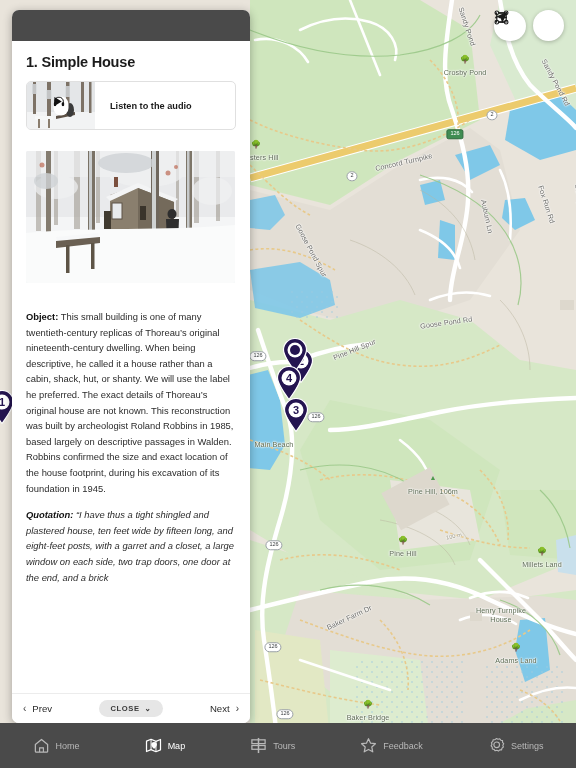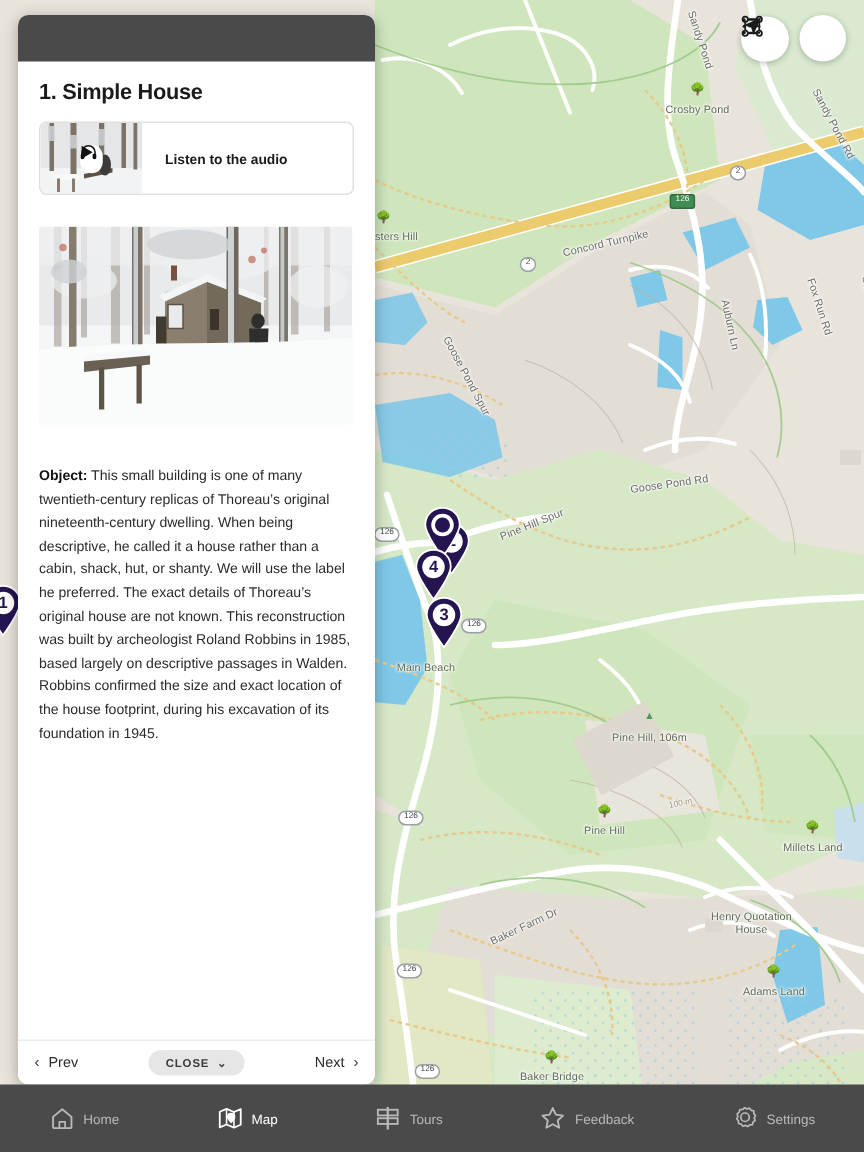"Main Beach" div.maplabel { left: 284px -> 274px }
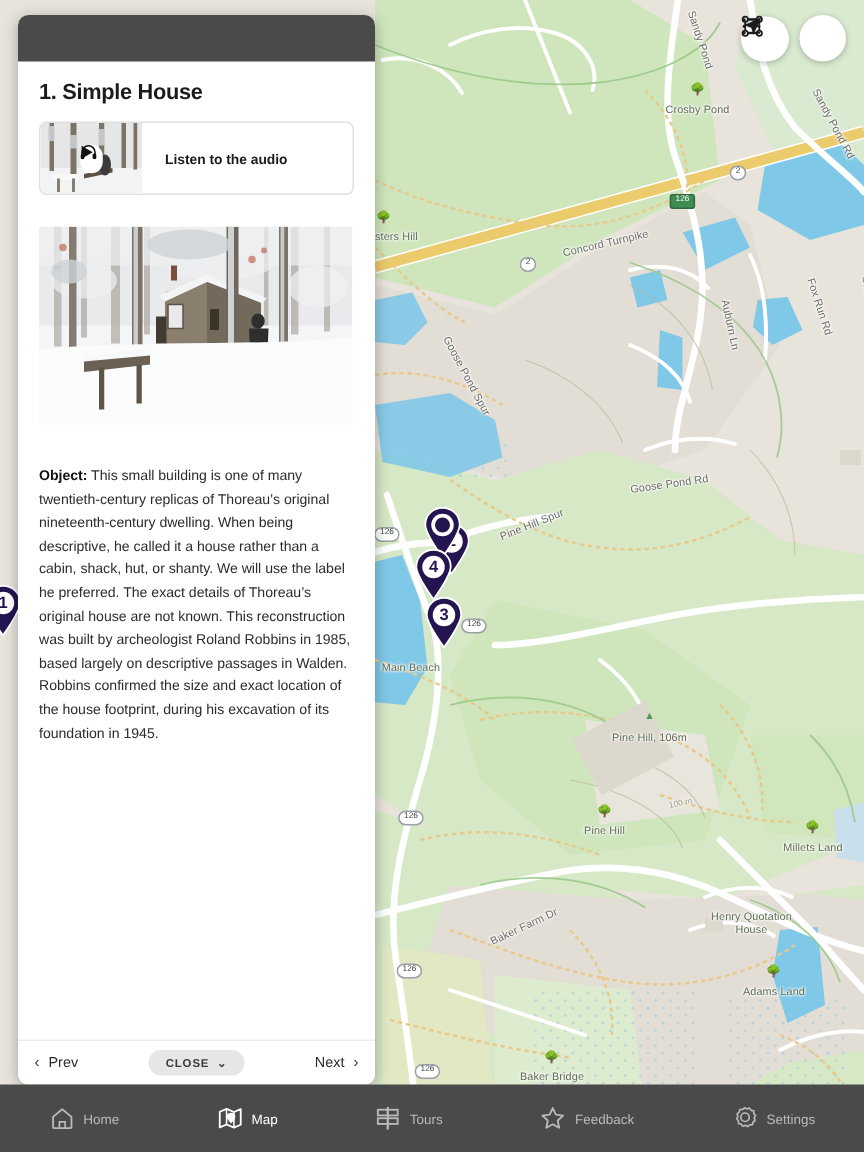"Quotation: “I have thus a" p.q { html: none -> <p> <b>Quotation:</b><span> “I have thus a tight shingled and plastered house, ten feet wide by fifteen long, and eight-feet posts, with a garret and a closet, a large window on each side, two trap doors, one door at the end, and a brick</span> </p> }
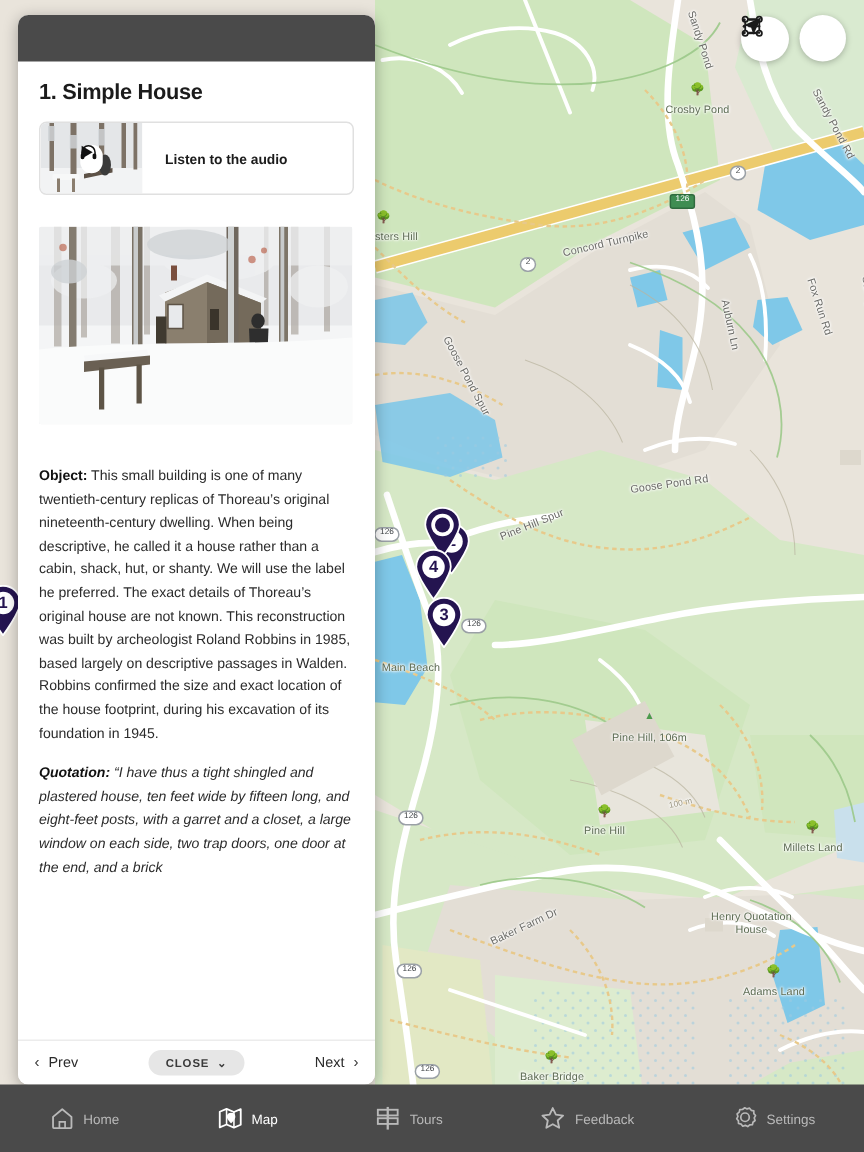"Henry Quotation" div.maplabel { text: Quotation -> Turnpike }
